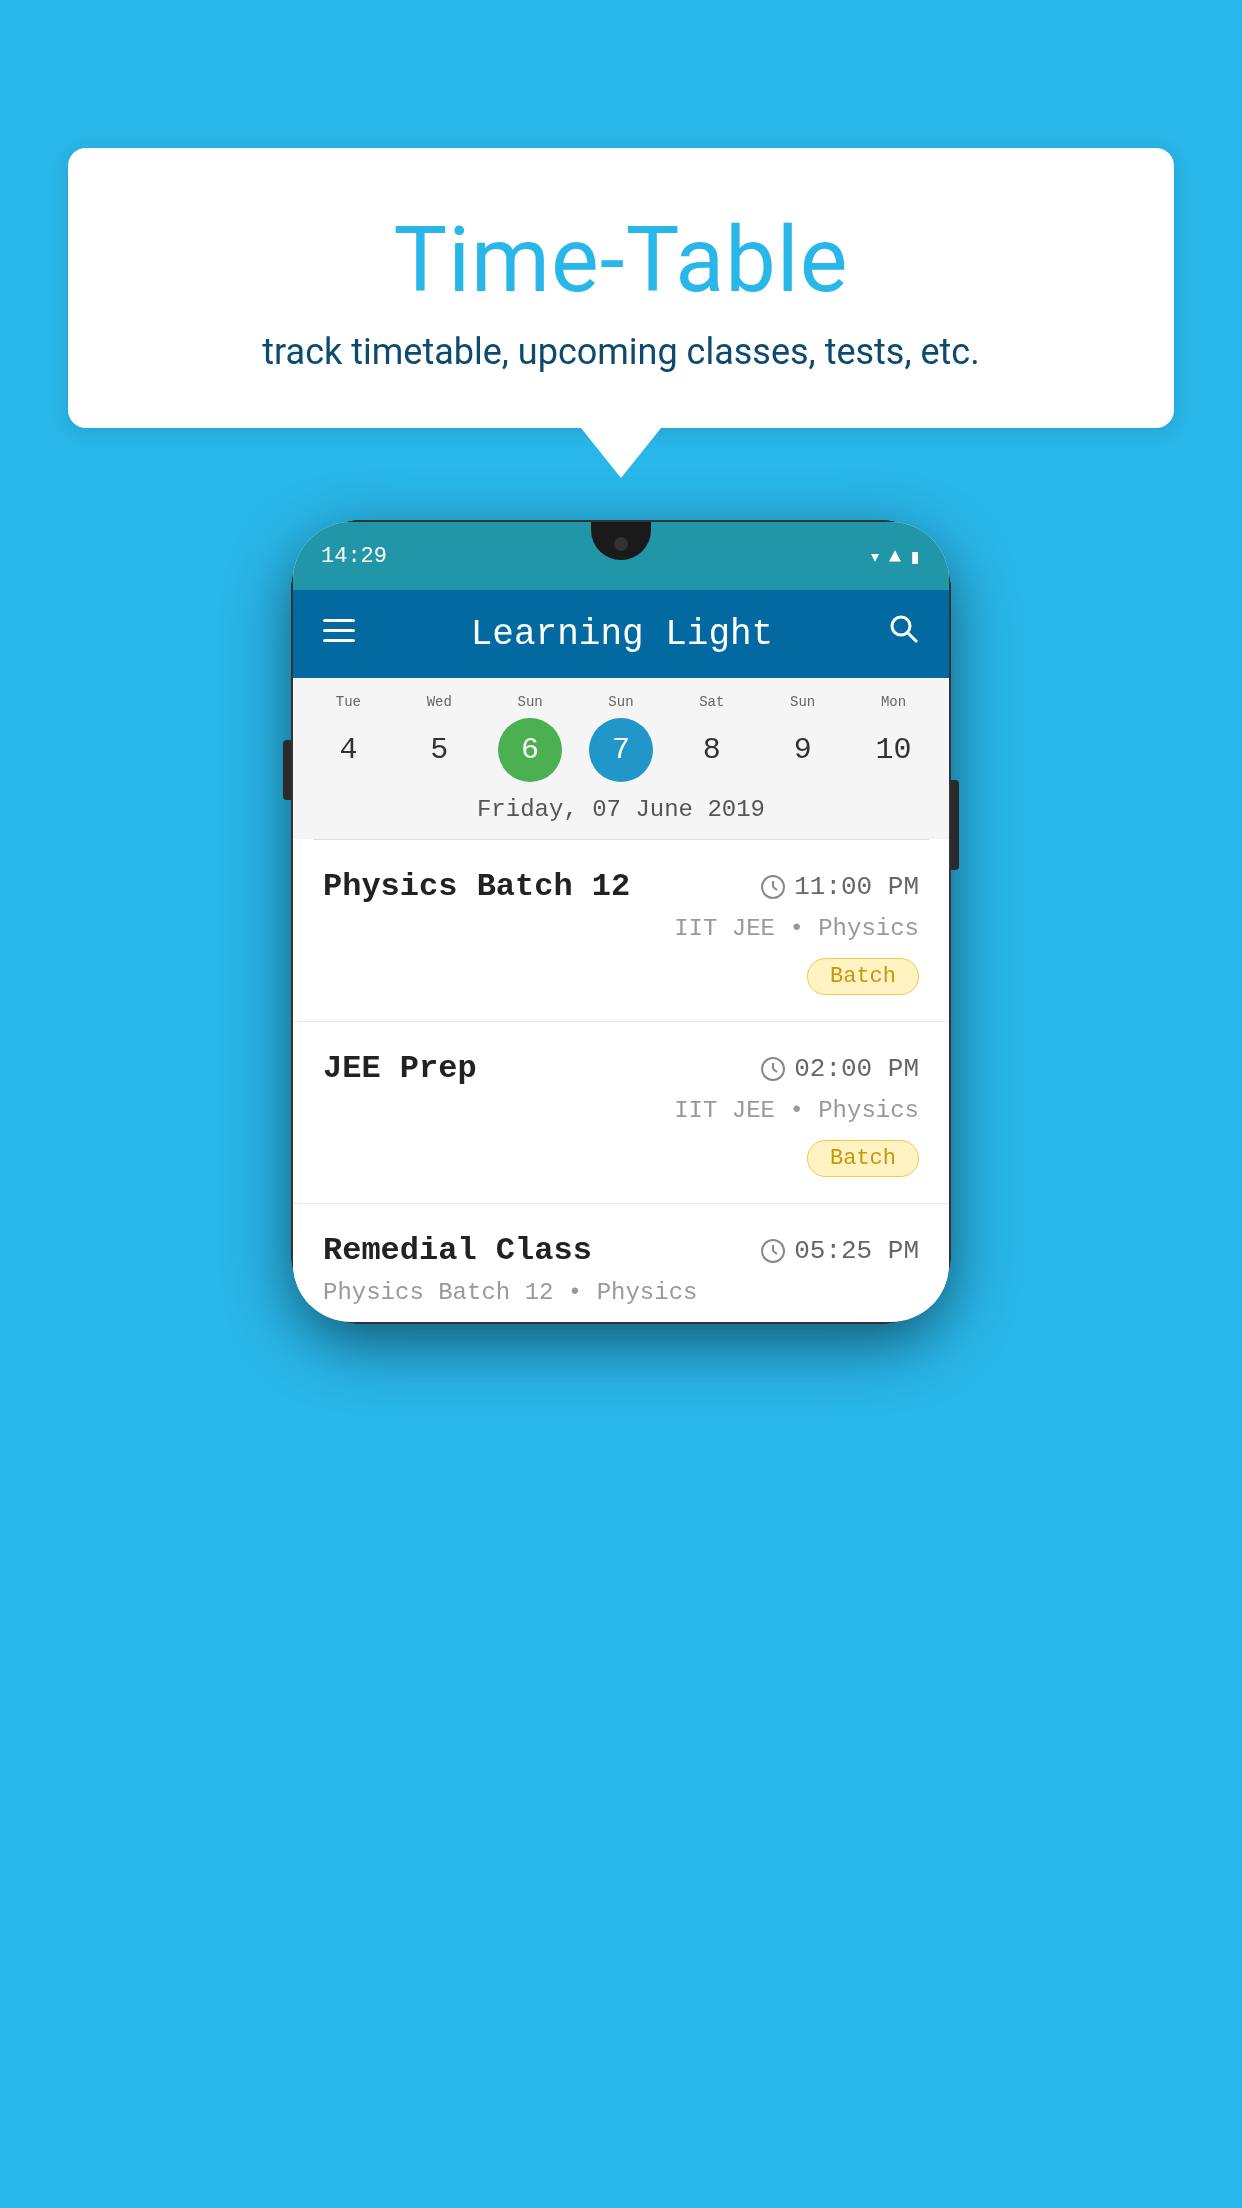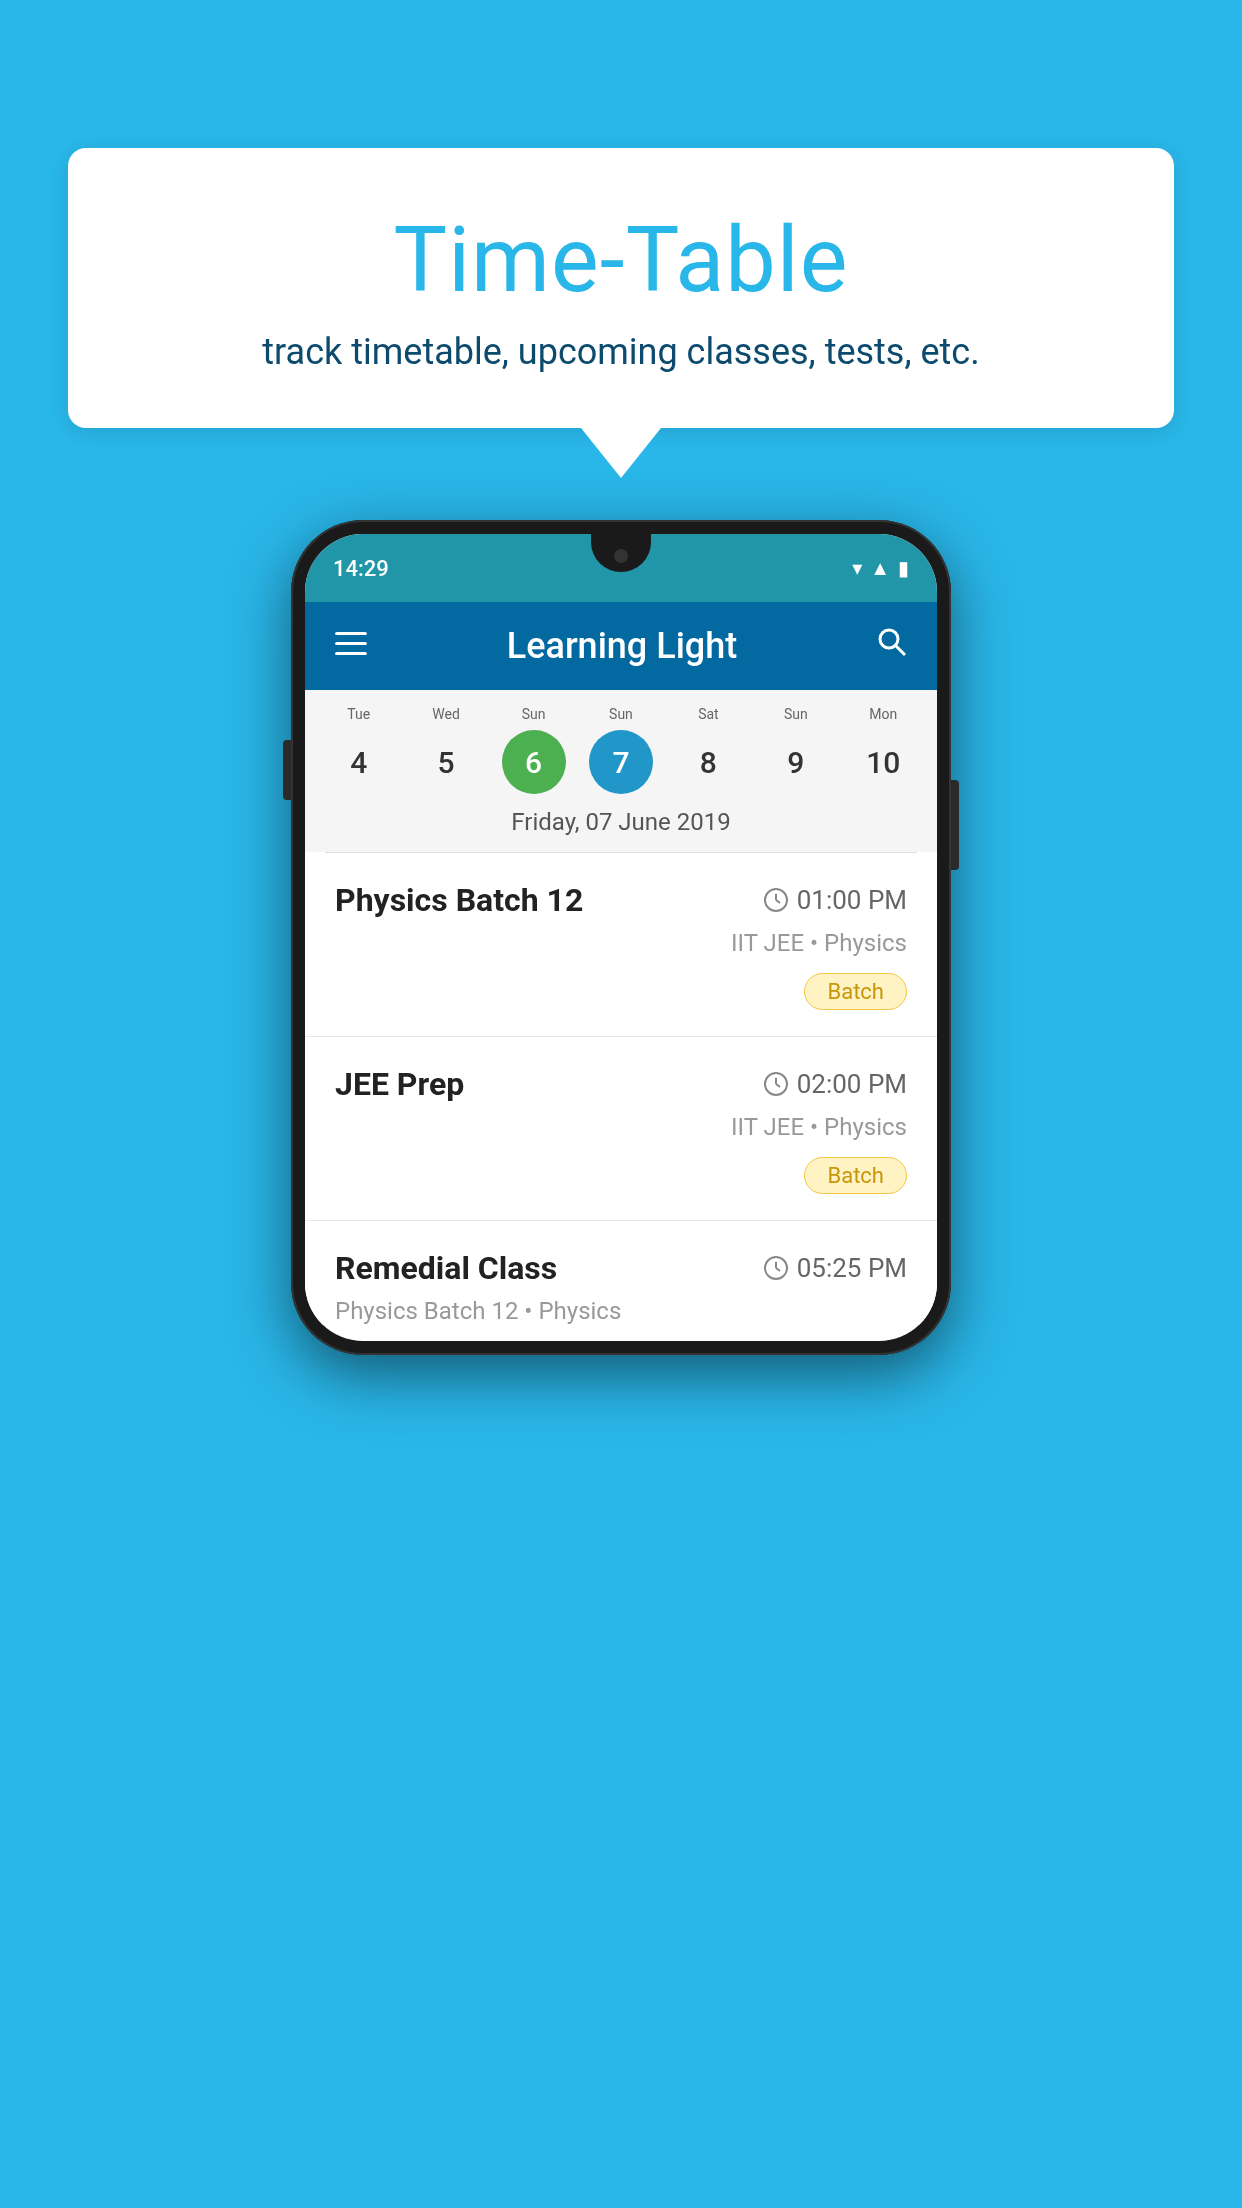"14:29" .phone-outer { font-family: none -> Liberation Mono, monospace; padding: 14px -> 2px }
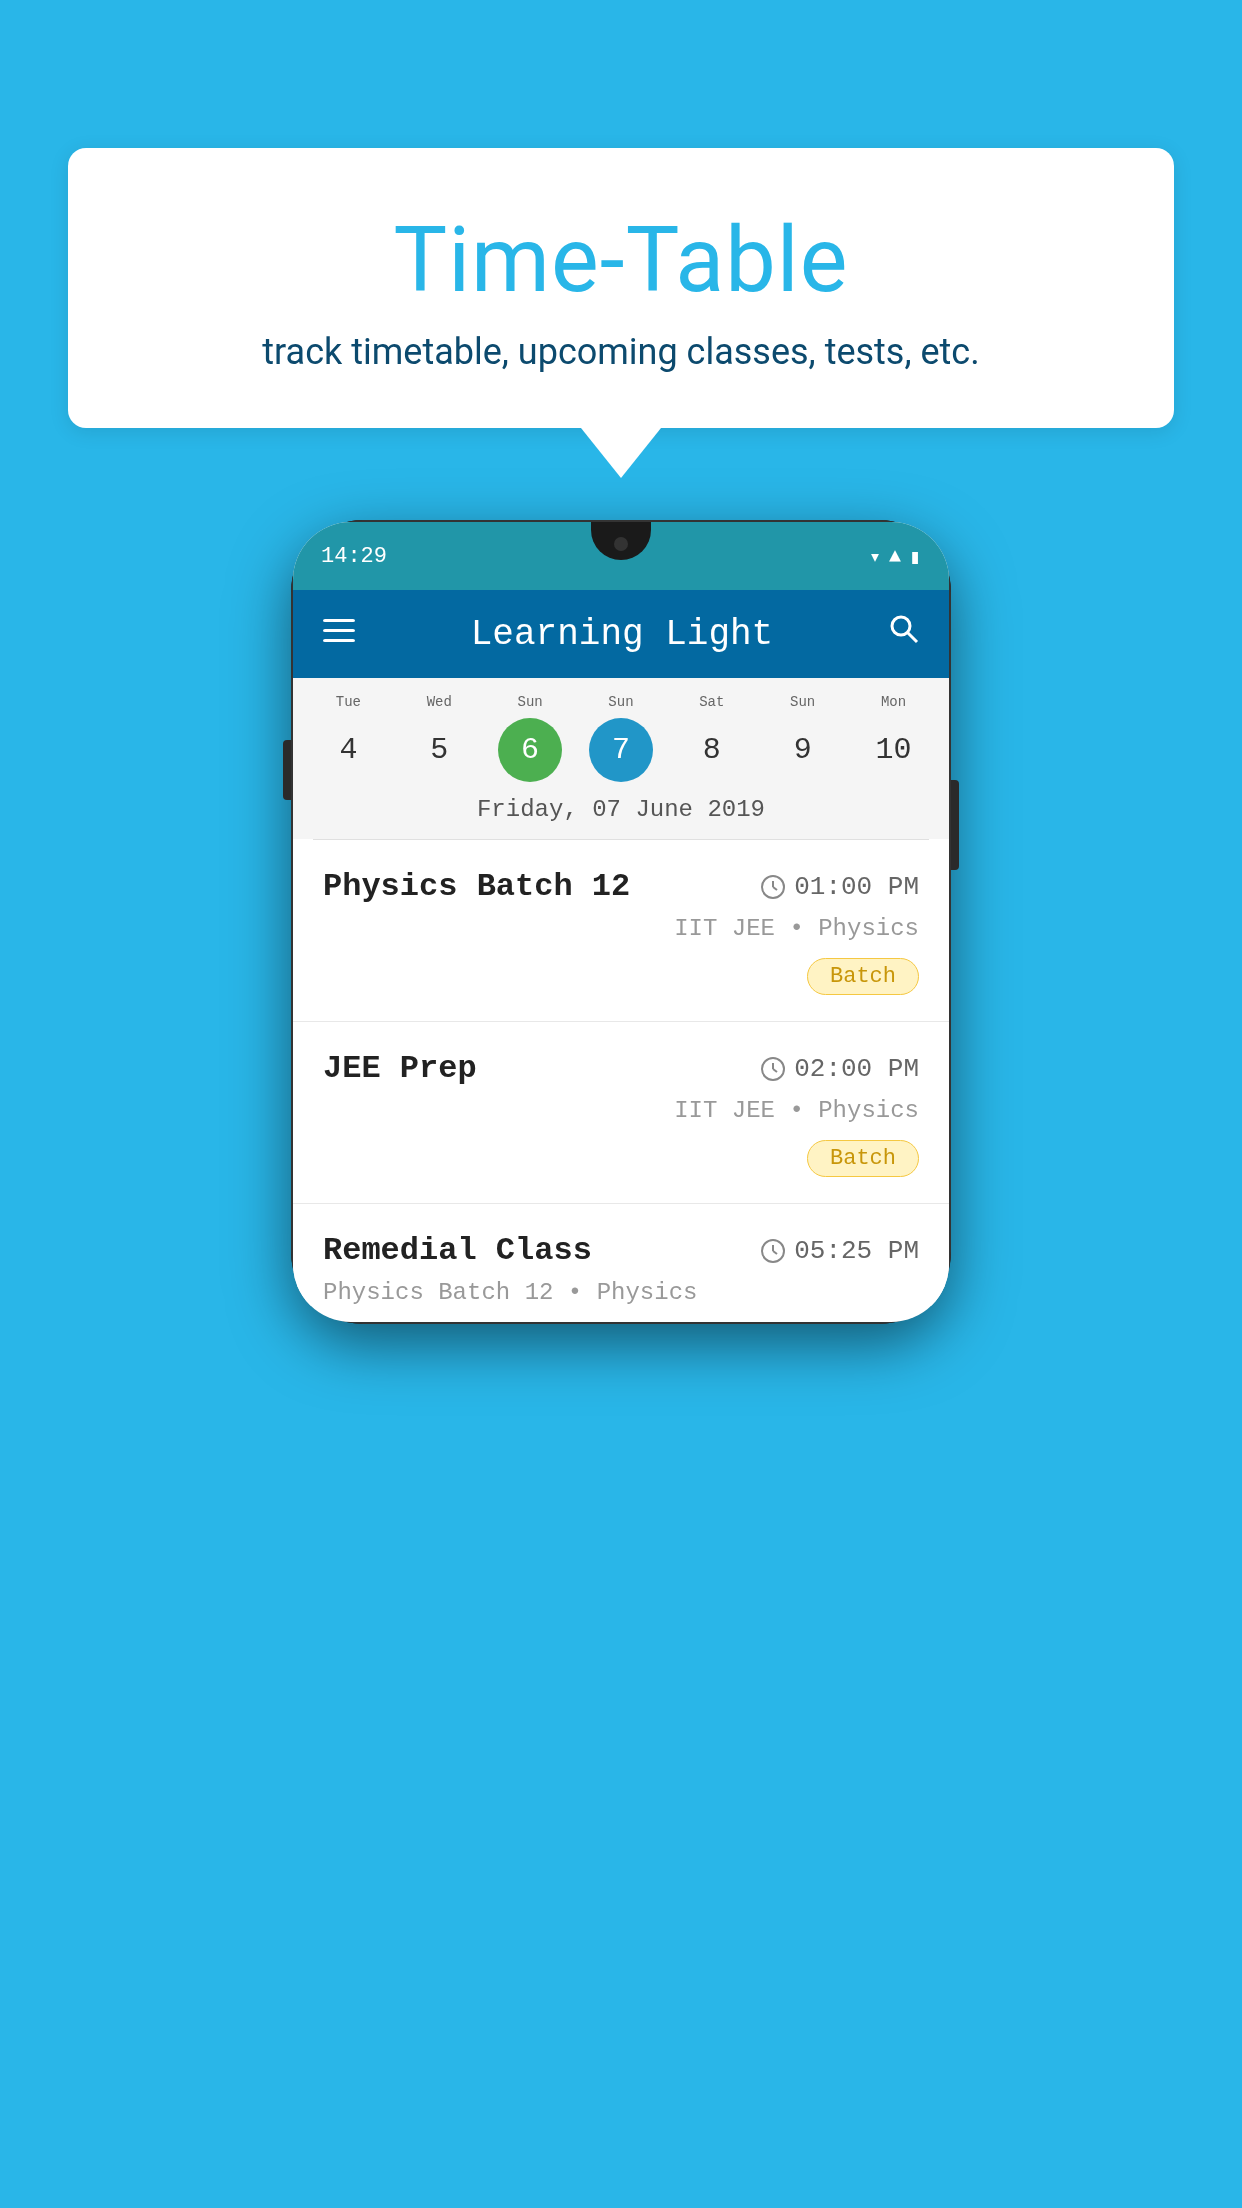"01:00 PM" span { text: 01:00 -> 11:00 }
